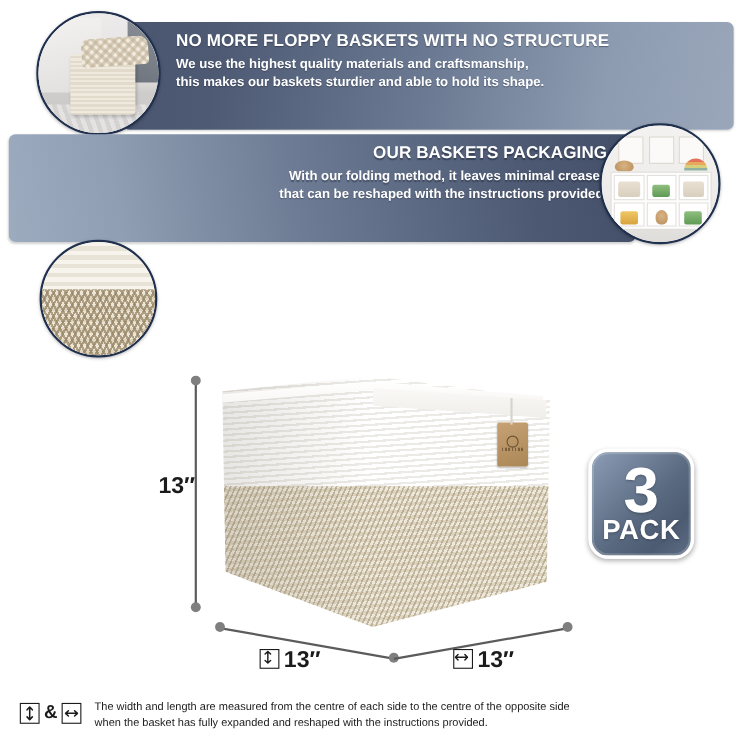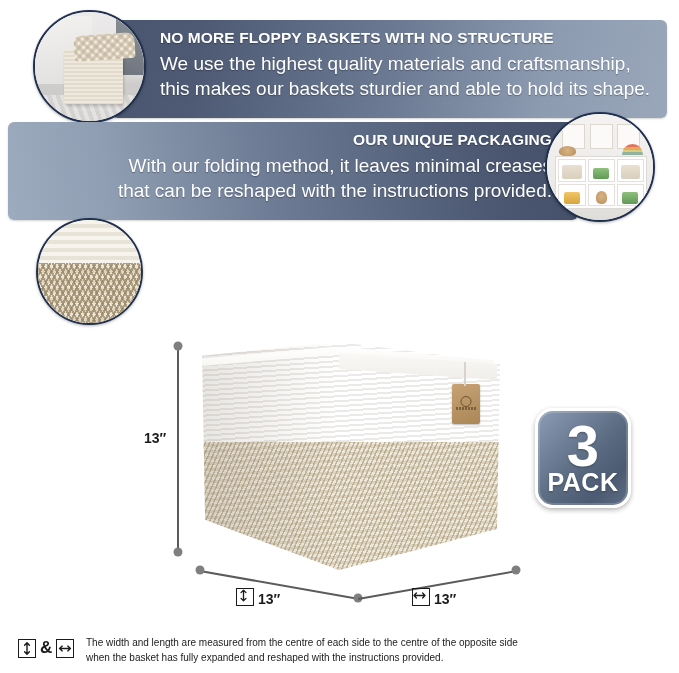"We use the highest quality" .f-body { font-size: 19px -> 12px; font-weight: normal -> bold }
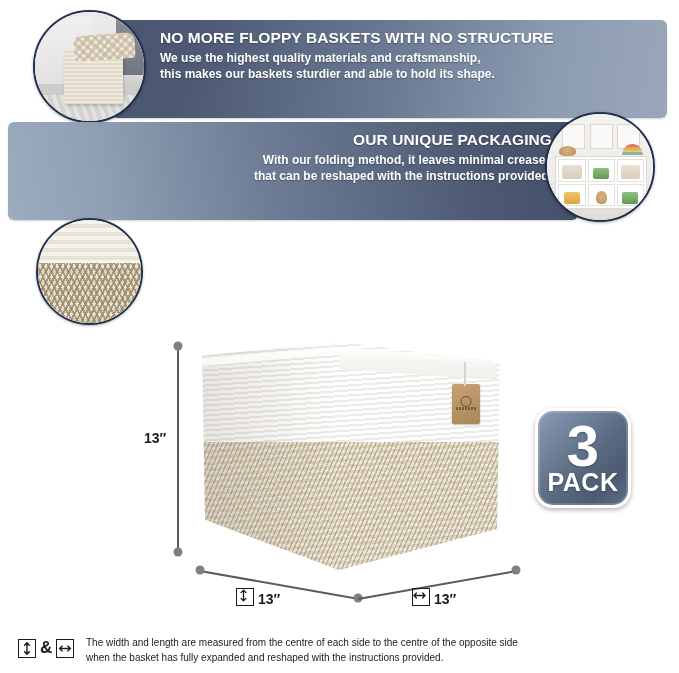"OUR UNIQUE PACKAGING" p.f-title { text: UNIQUE -> BASKETS }
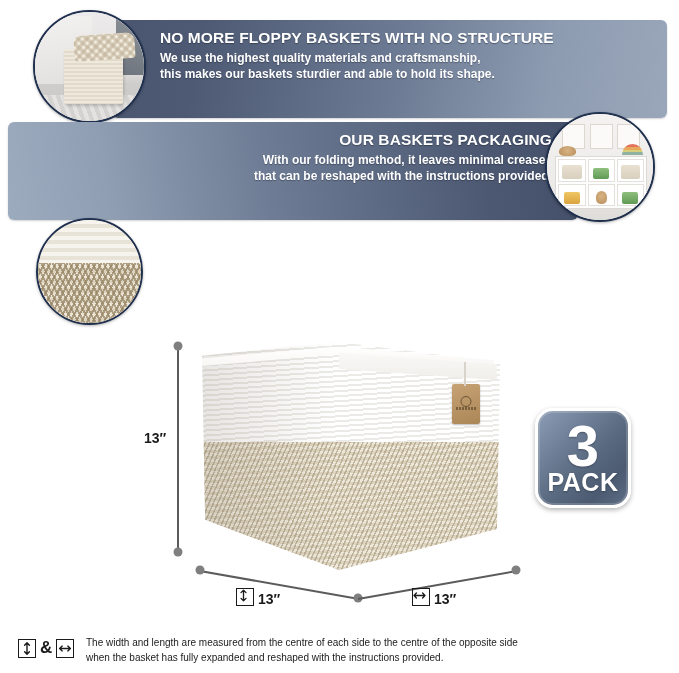"13″" .dim-label { font-size: 14px -> 21px }
